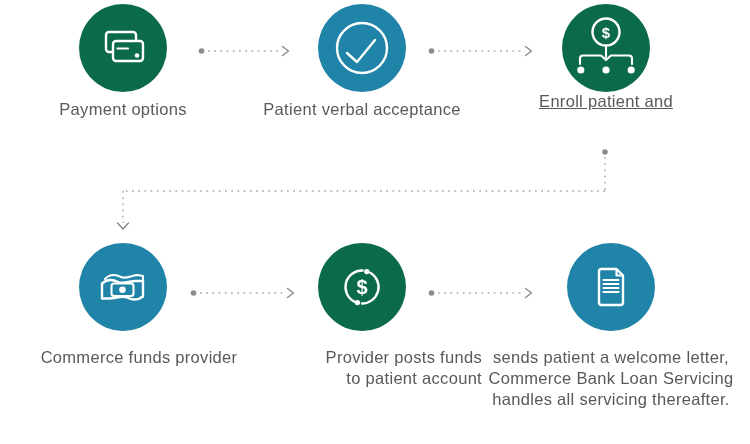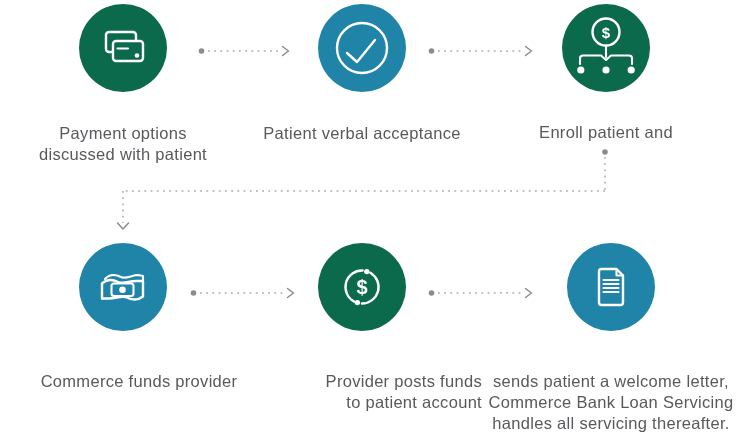"Payment options" .label { margin-top: 24px -> none }
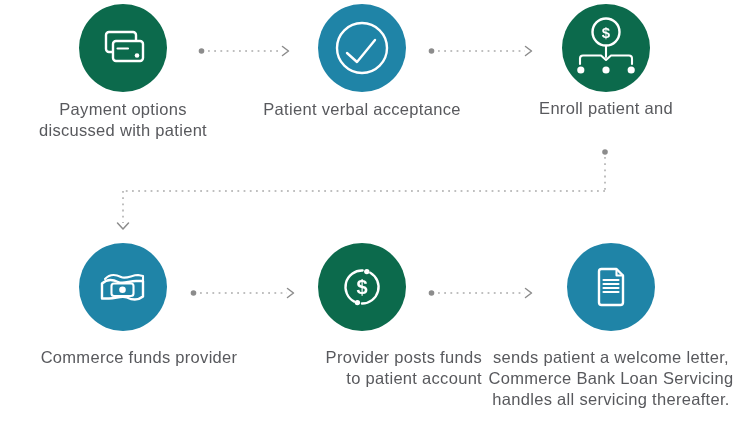"Enroll patient and" .l3 { text-decoration: none -> underline; top: 98px -> 91px }
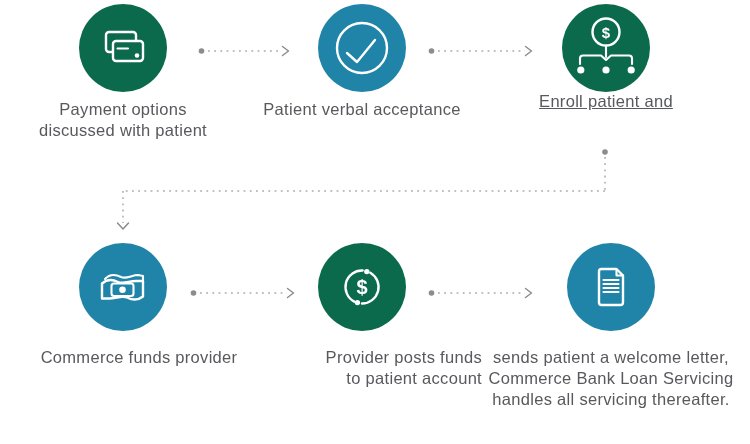"discussed with patient" div { html: <div>discussed with patient</div> -> none }
